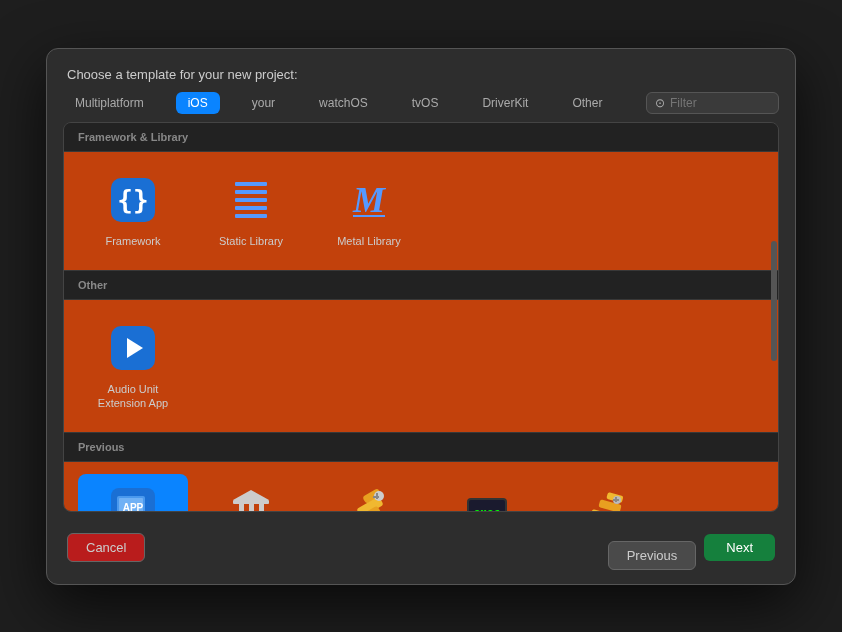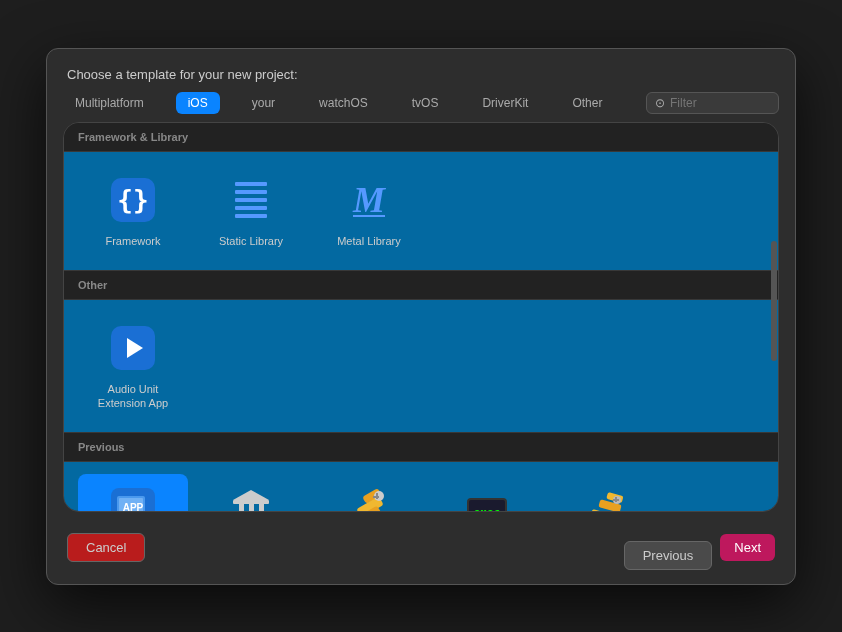"Framework & Library" .content-area { background: #0369a1 -> #c2410c; border-radius: 16px -> 8px }
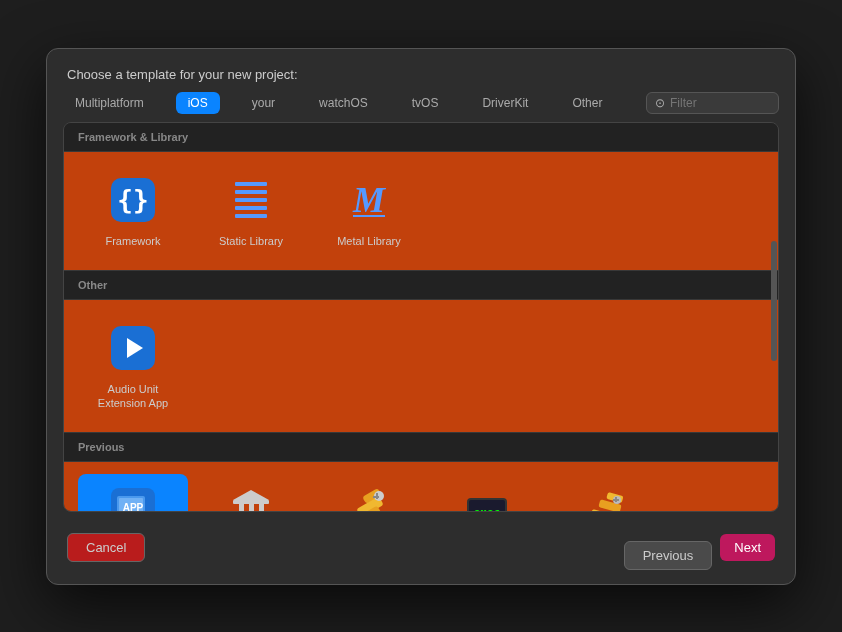"Next" .btn-next { background: #be185d -> #15803d; padding: 6px 14px -> 6px 22px }
